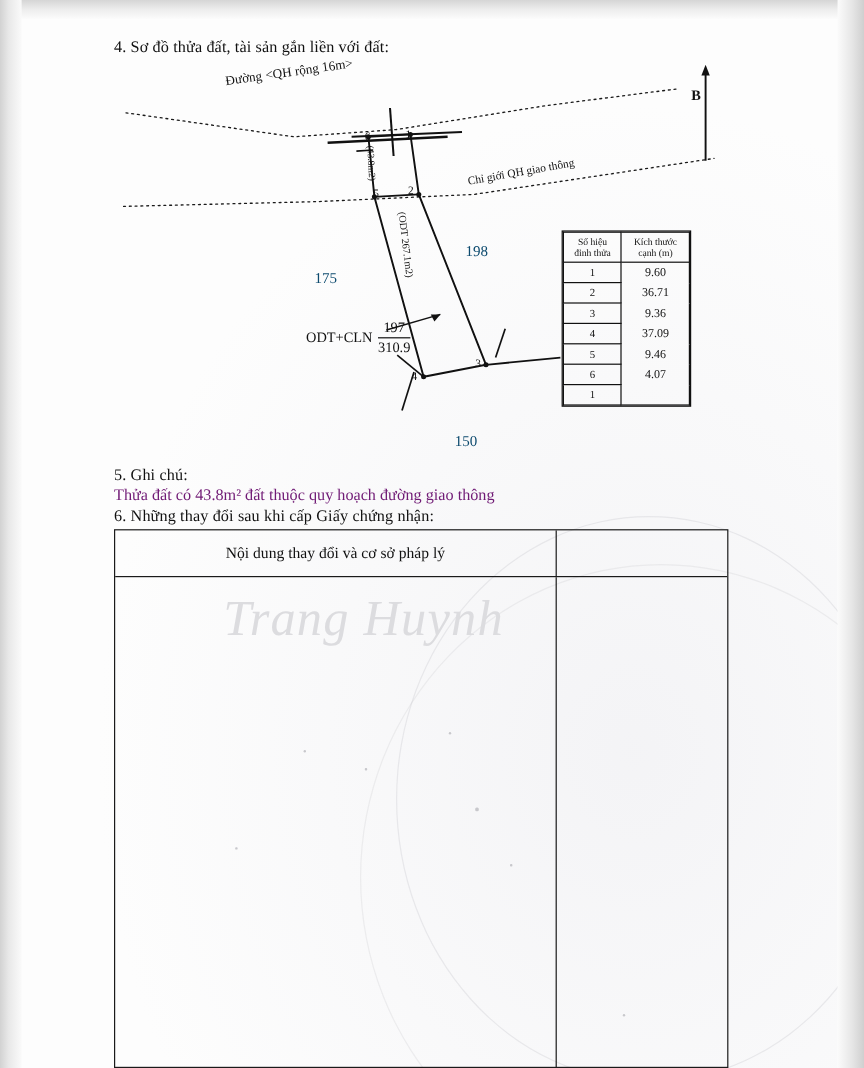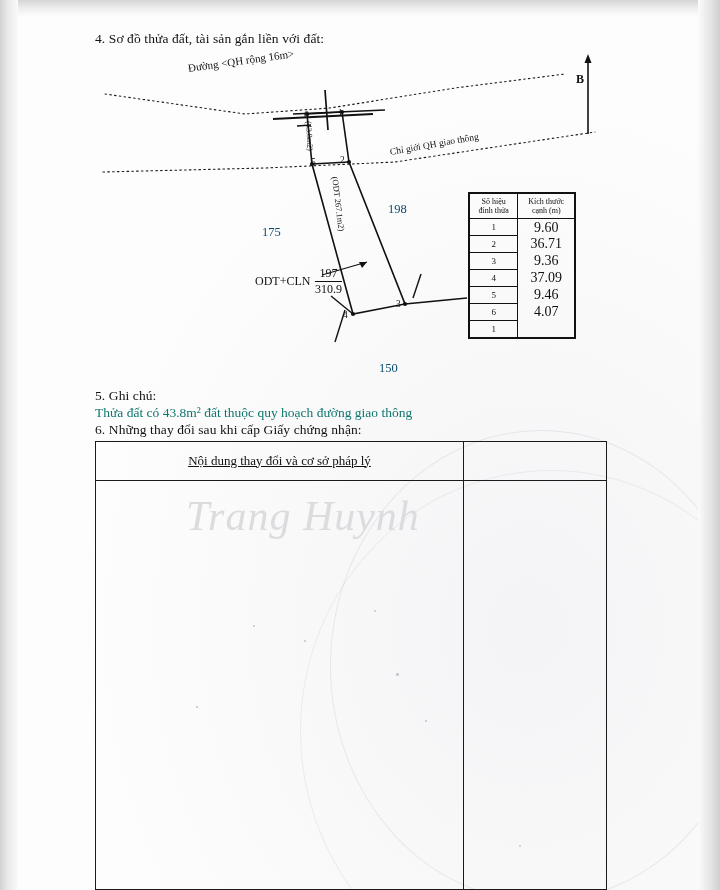"9.60" #vtable td.dim { font-size: 14px -> 10px }
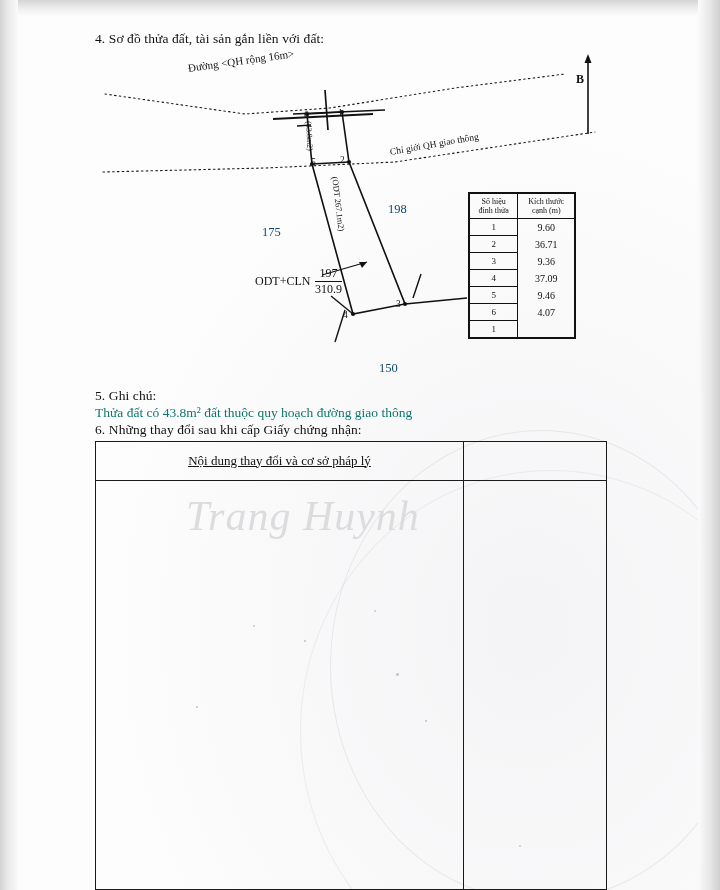"Thửa đất có 43.8m² đất" #note-text { color: #0f766e -> #701a75 }
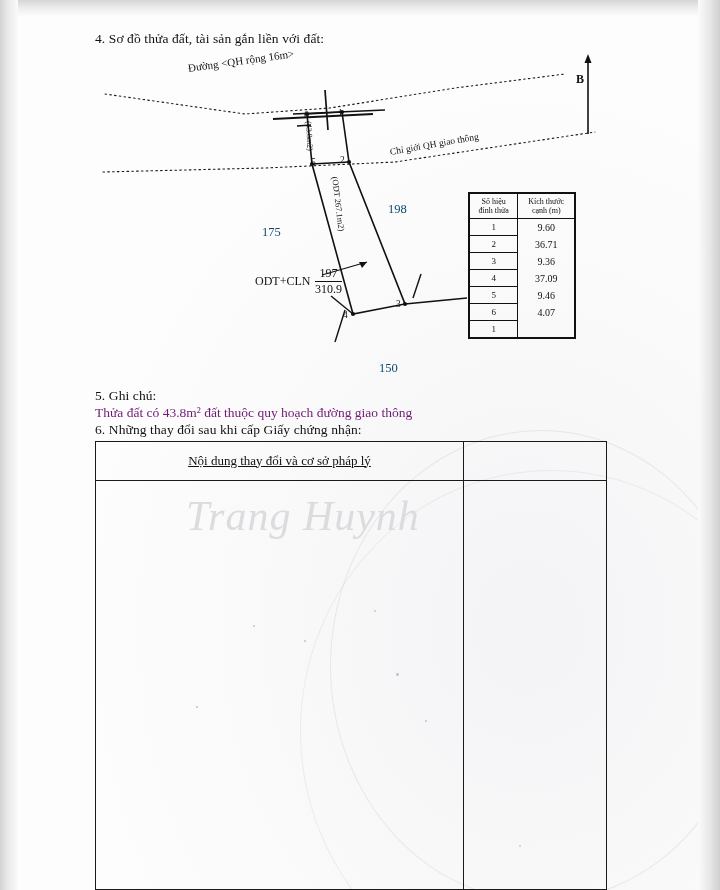"Nội dung thay đổi và" #ctable .hdr-left { text-decoration: underline -> none }
